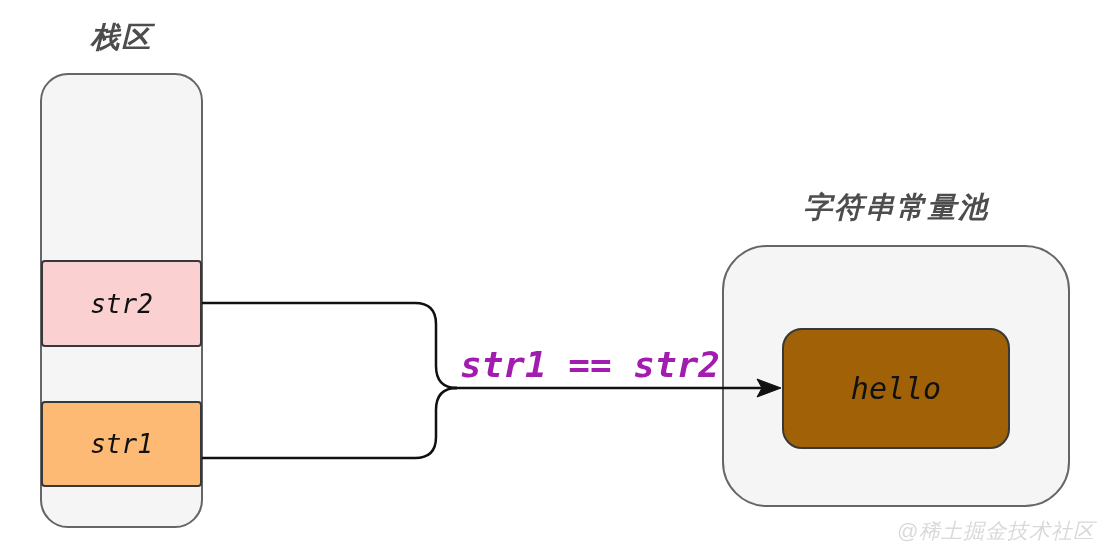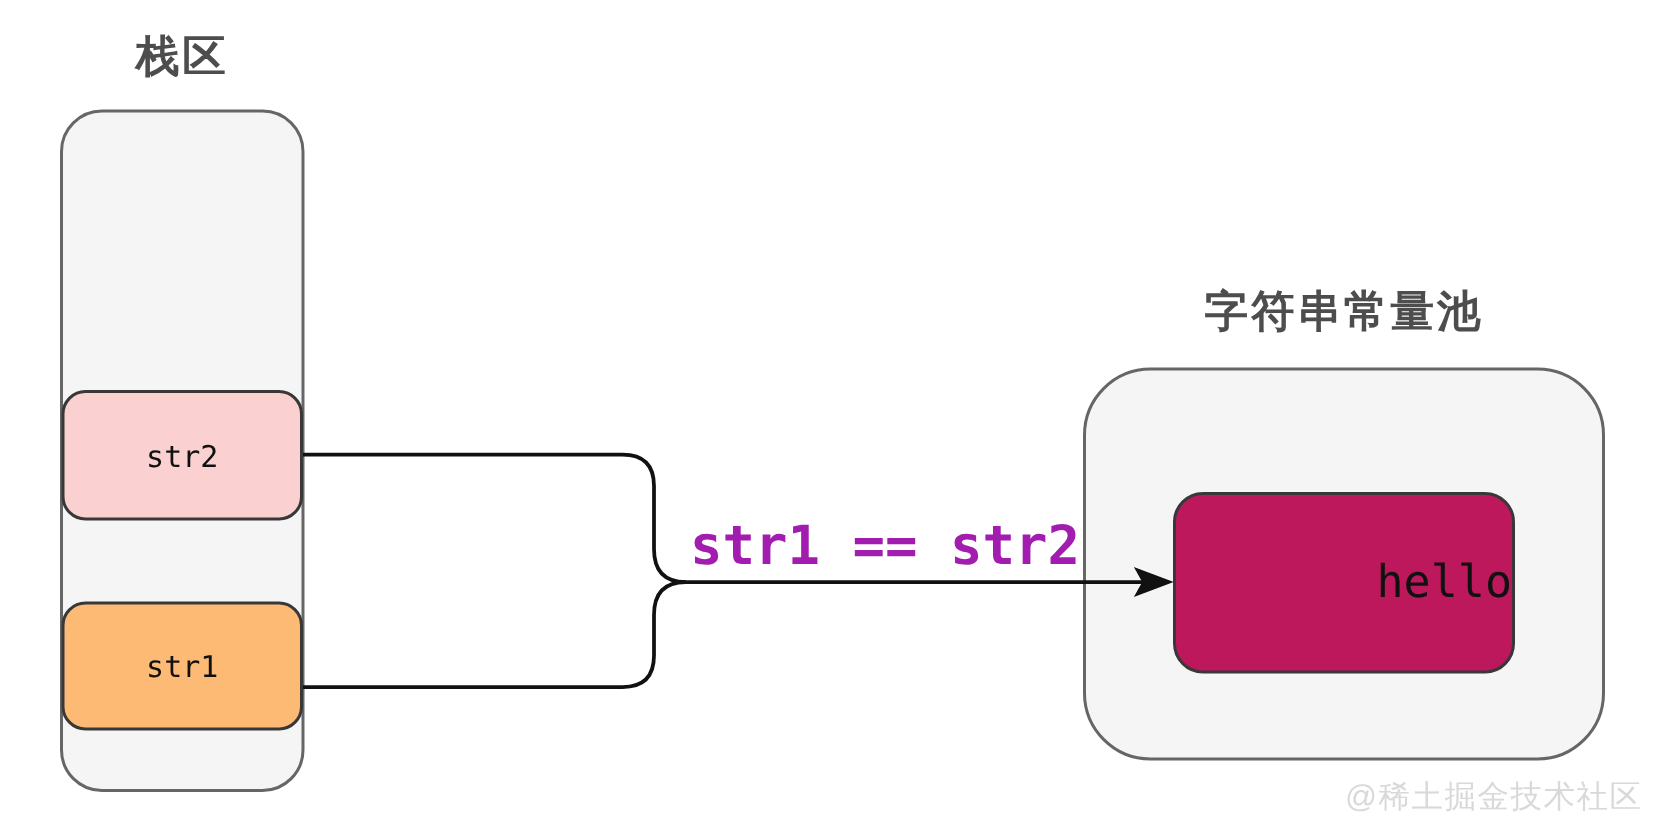"栈区" .canvas { font-style: none -> italic }
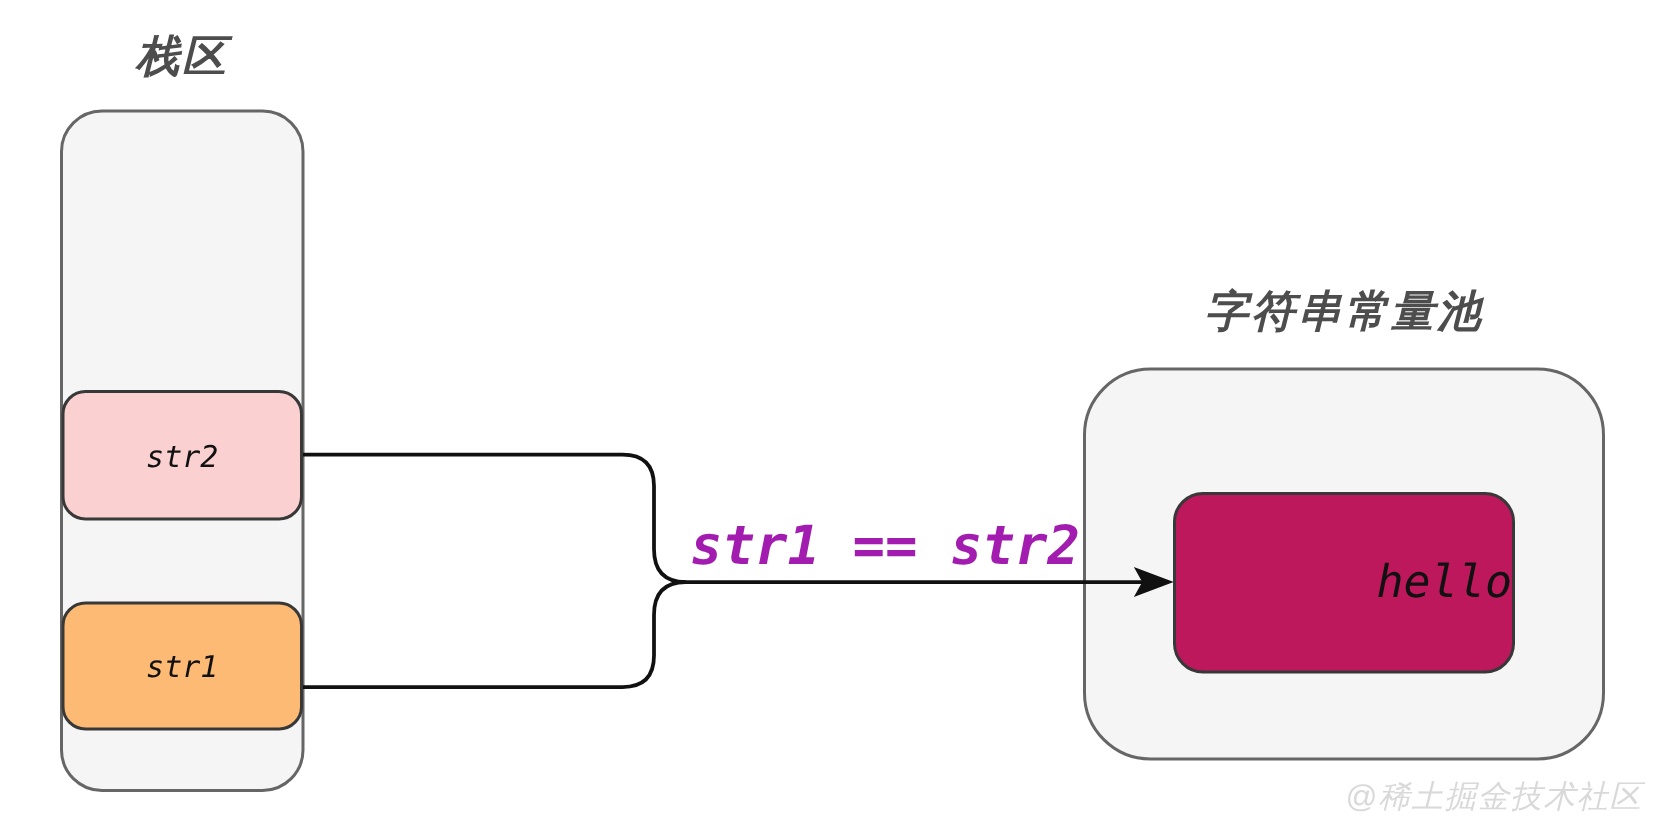"str2" .var-box { border-radius: 16px -> 4px; font-size: 20px -> 26px }
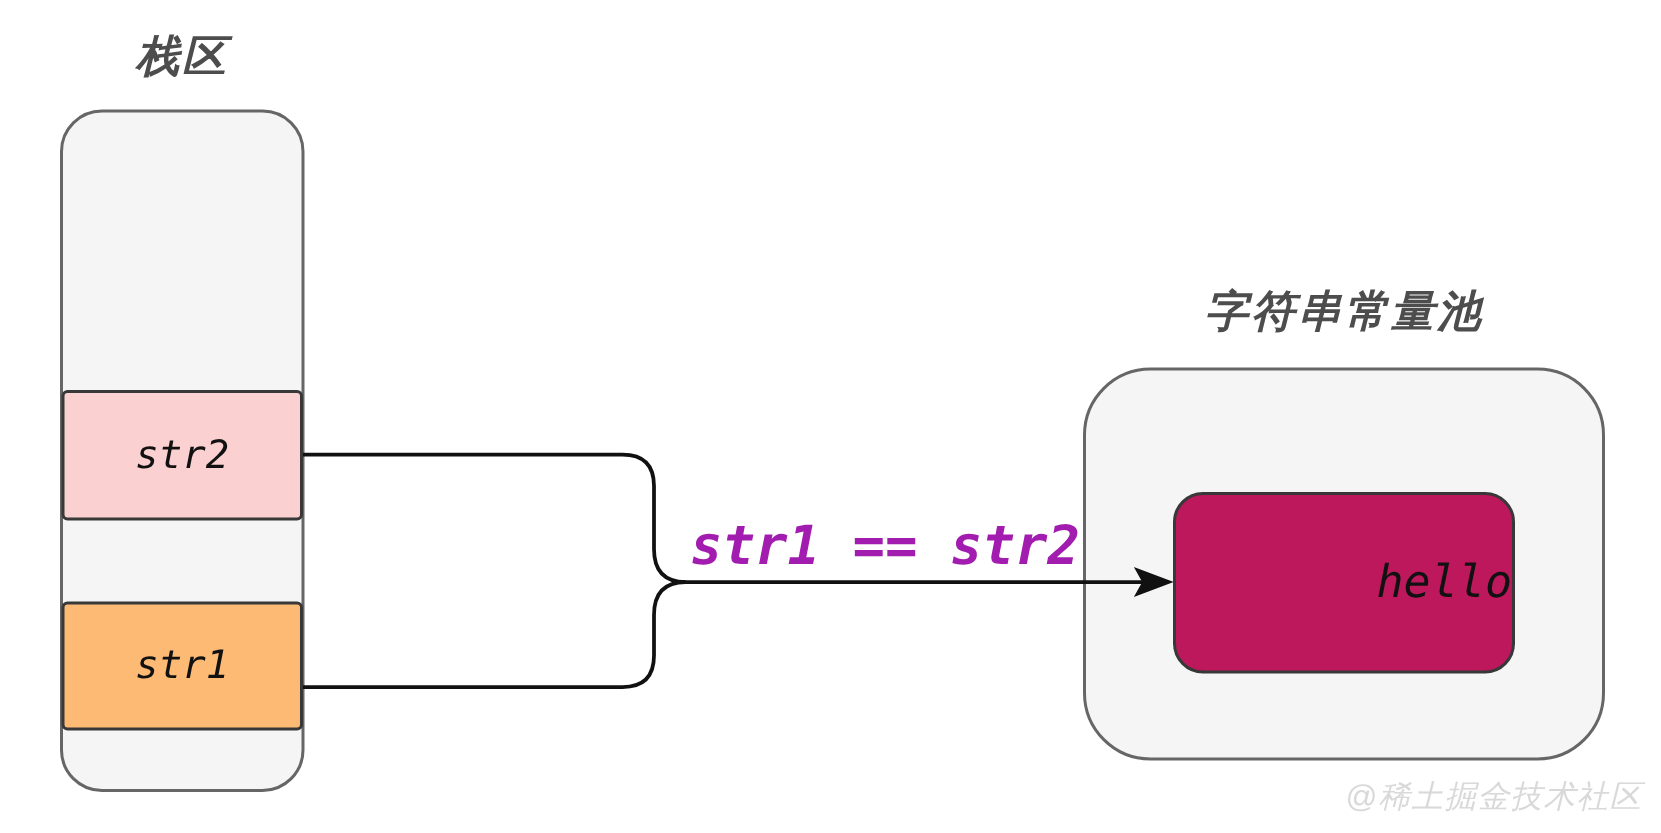"hello" .hello-box { background: #be185d -> #a16207; justify-content: flex-end -> none }
